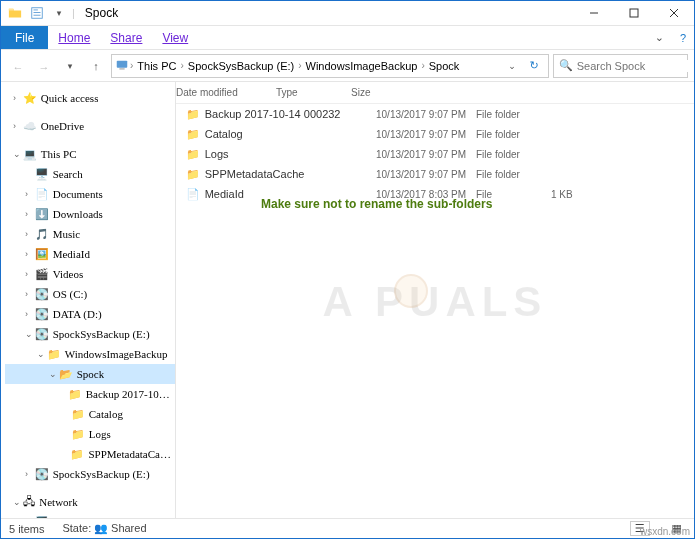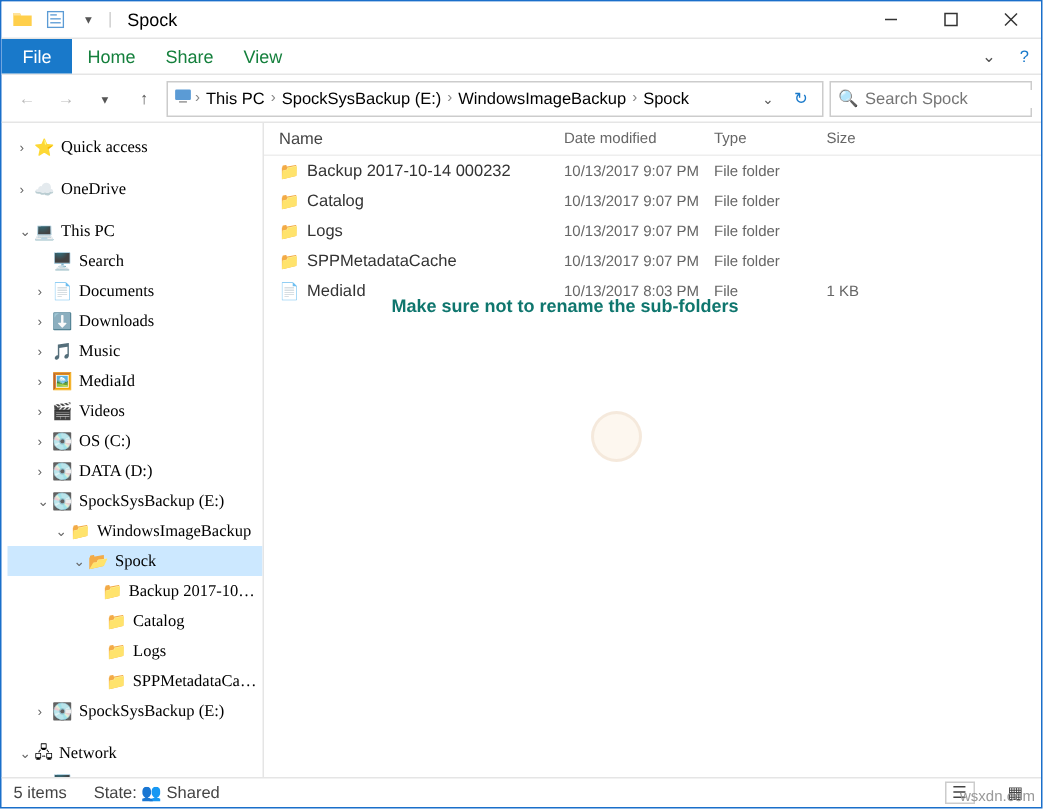"Home" .menu-item { color: #15803d -> #6d28d9; text-decoration: none -> underline }
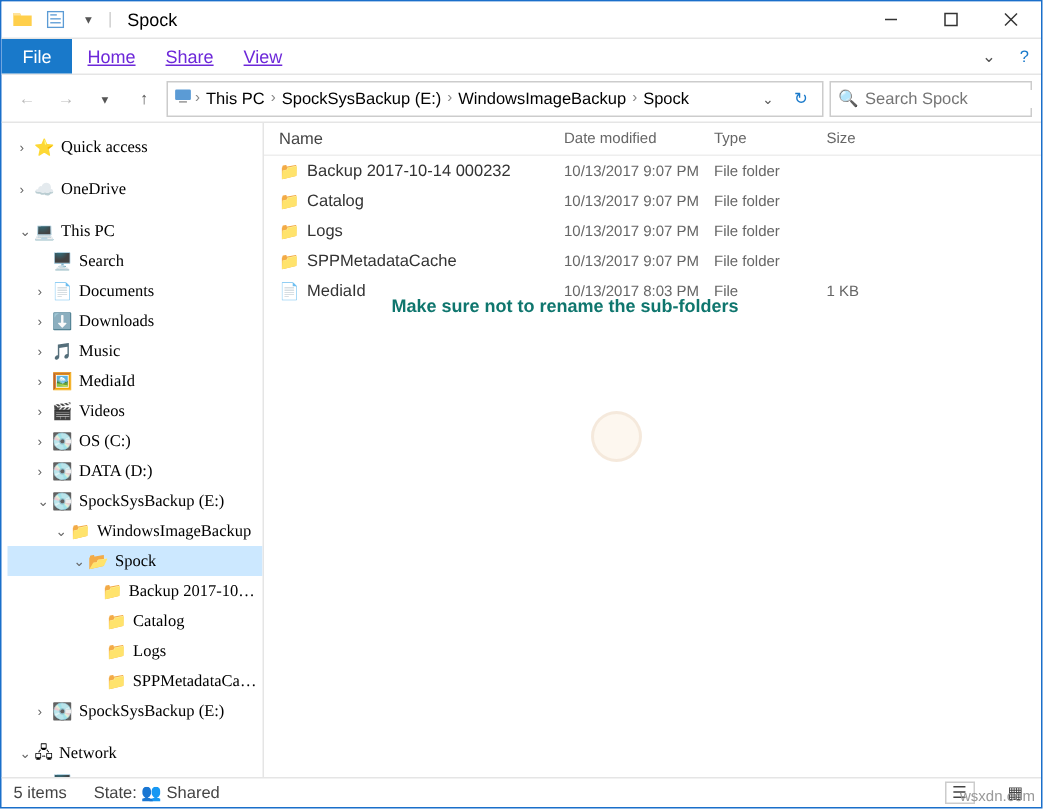"Name" div.col-name { html: <div>Name</div> -> none }
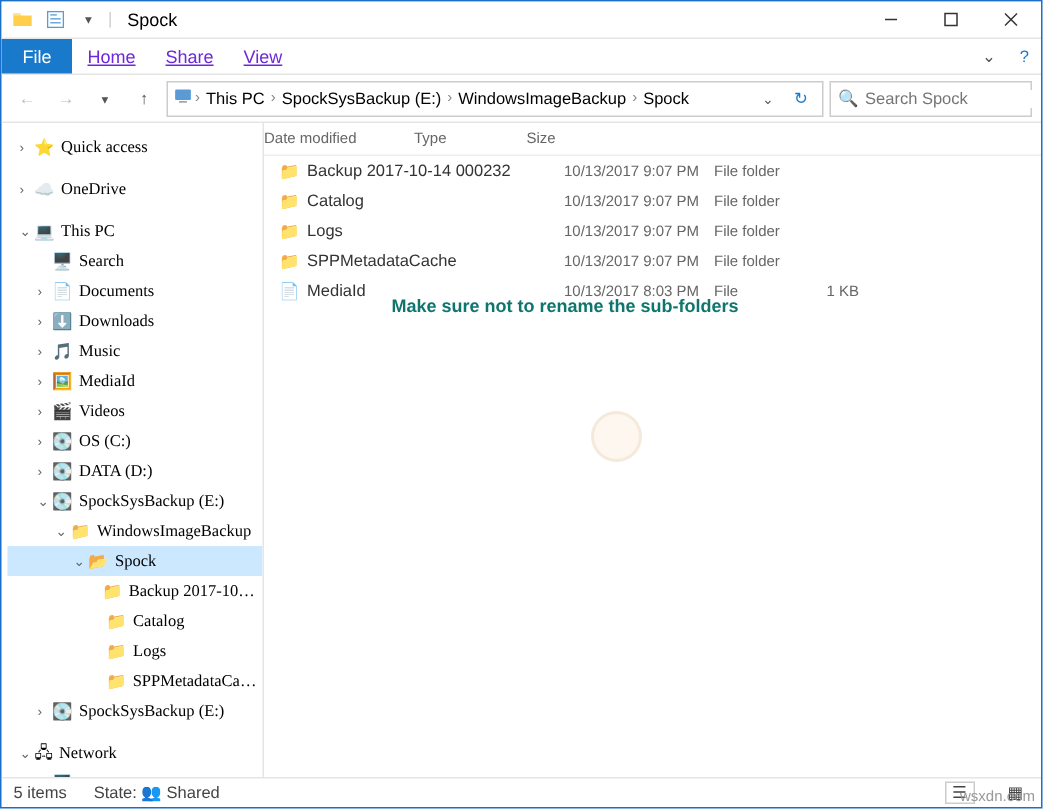"Make sure not to rename" .warn-text { color: #0f766e -> #4d7c0f }
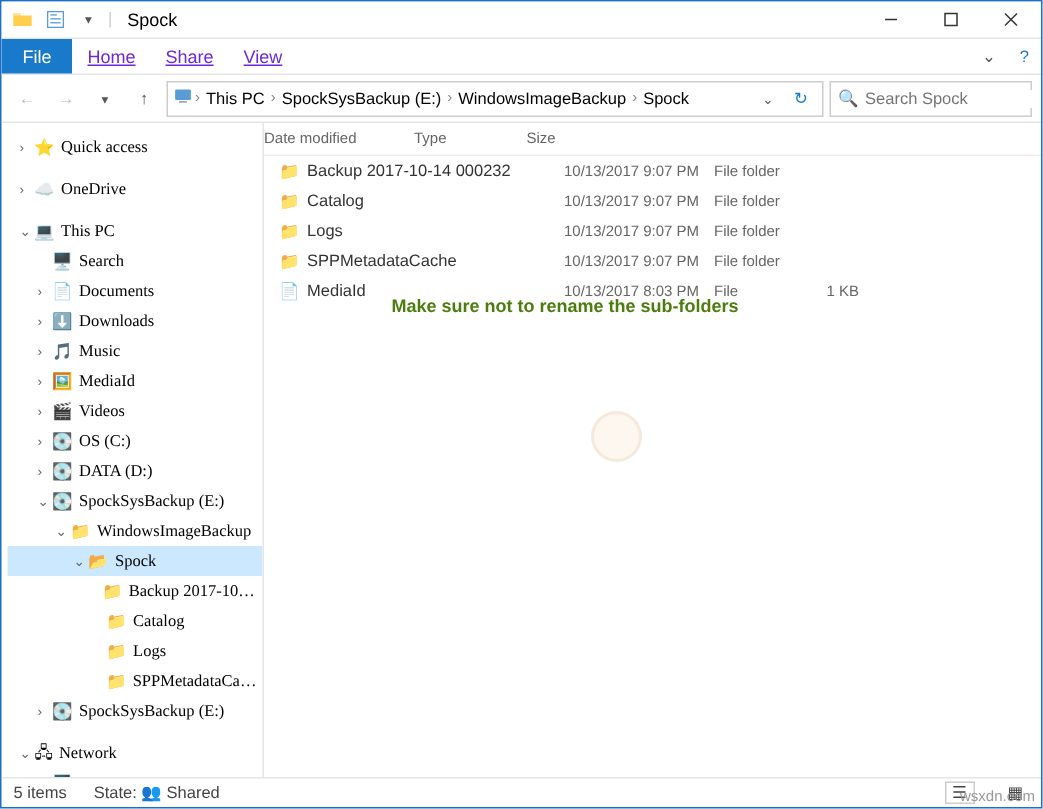"A PUALS" div.watermark { html: none -> <div>A PUALS</div> }
